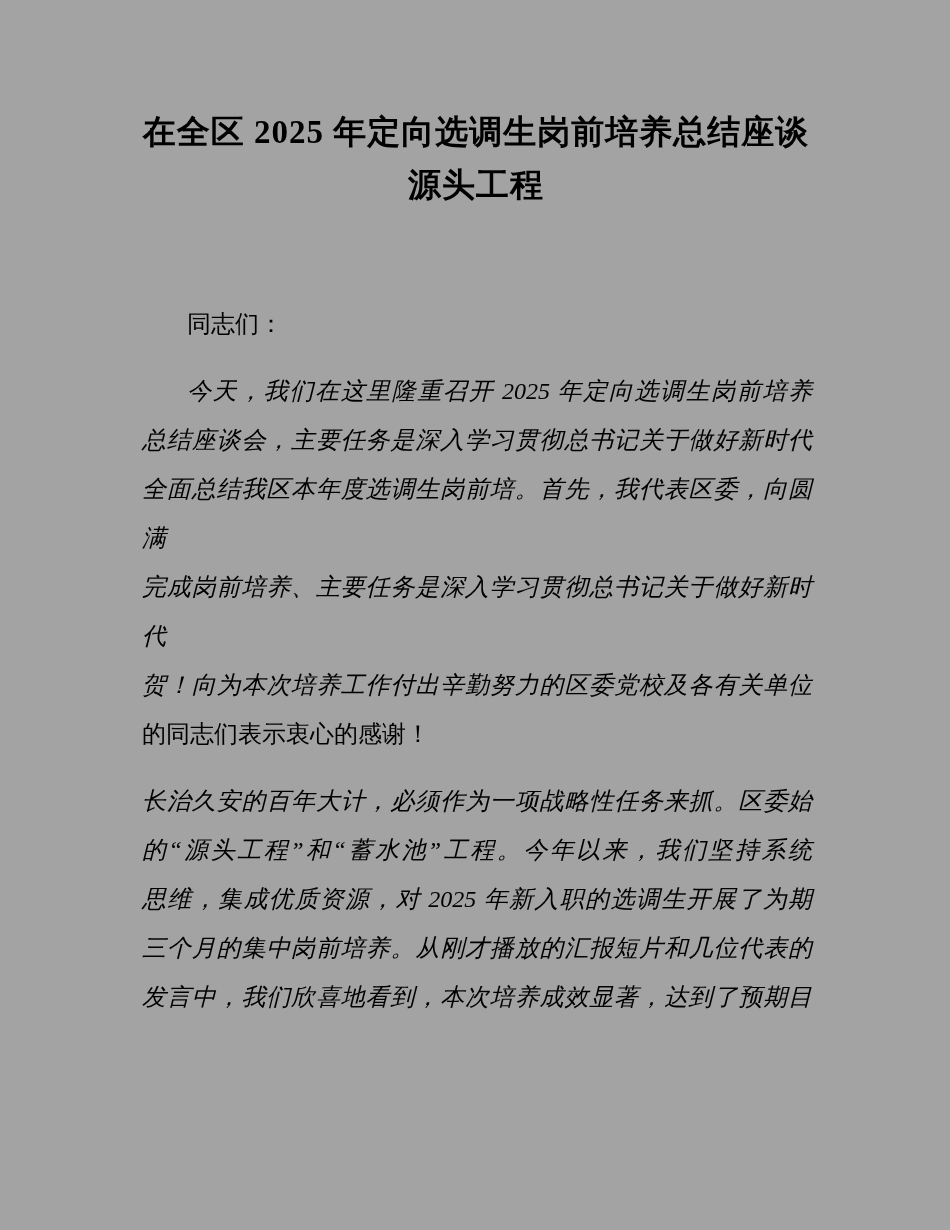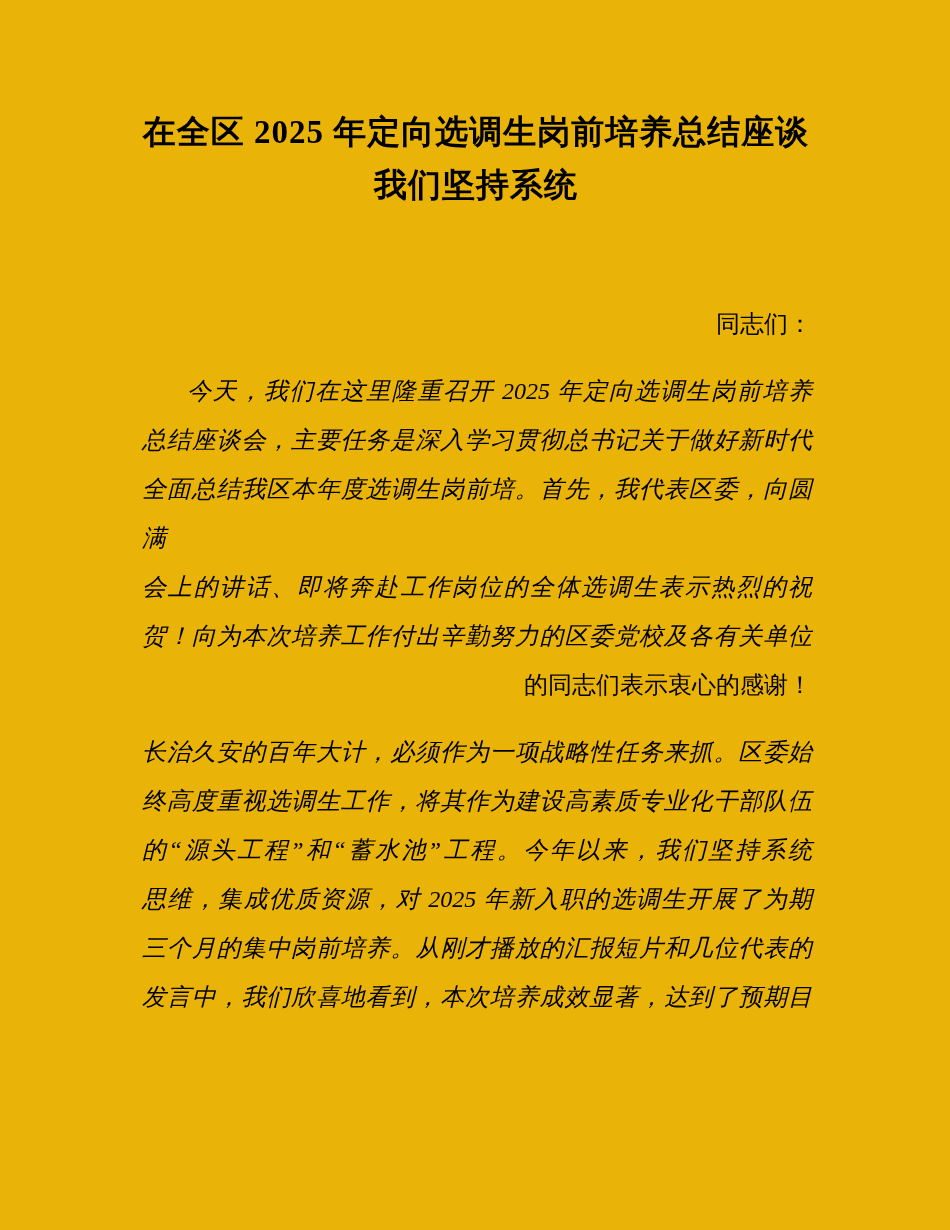"在全区 2025 年定向选调生岗前培养总结座谈" .page { background: #eab308 -> #a3a3a3 }
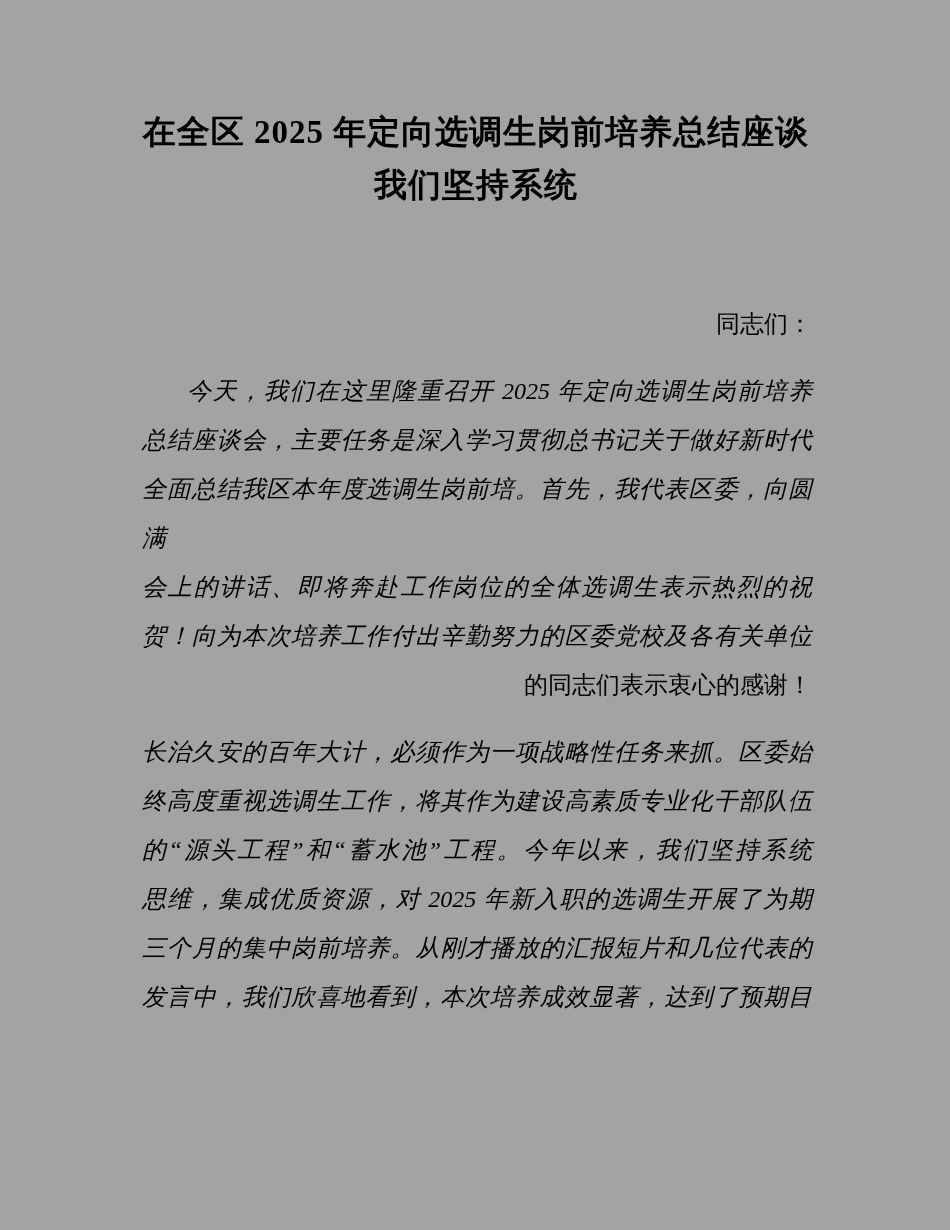"我们坚持系统" div.title-line { text: 我们坚持系统 -> 源头工程 }
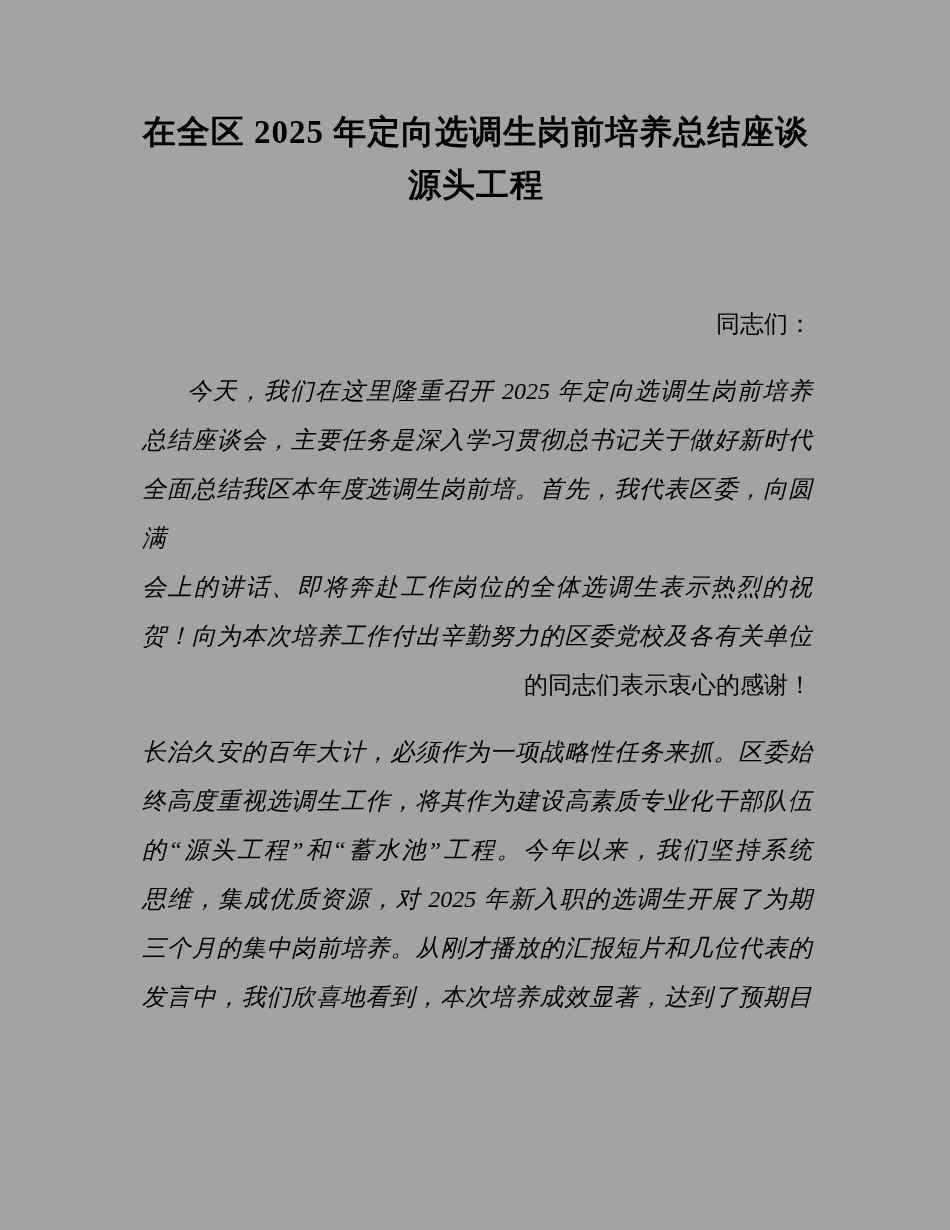"同志们：" .line { text-align: right -> none }
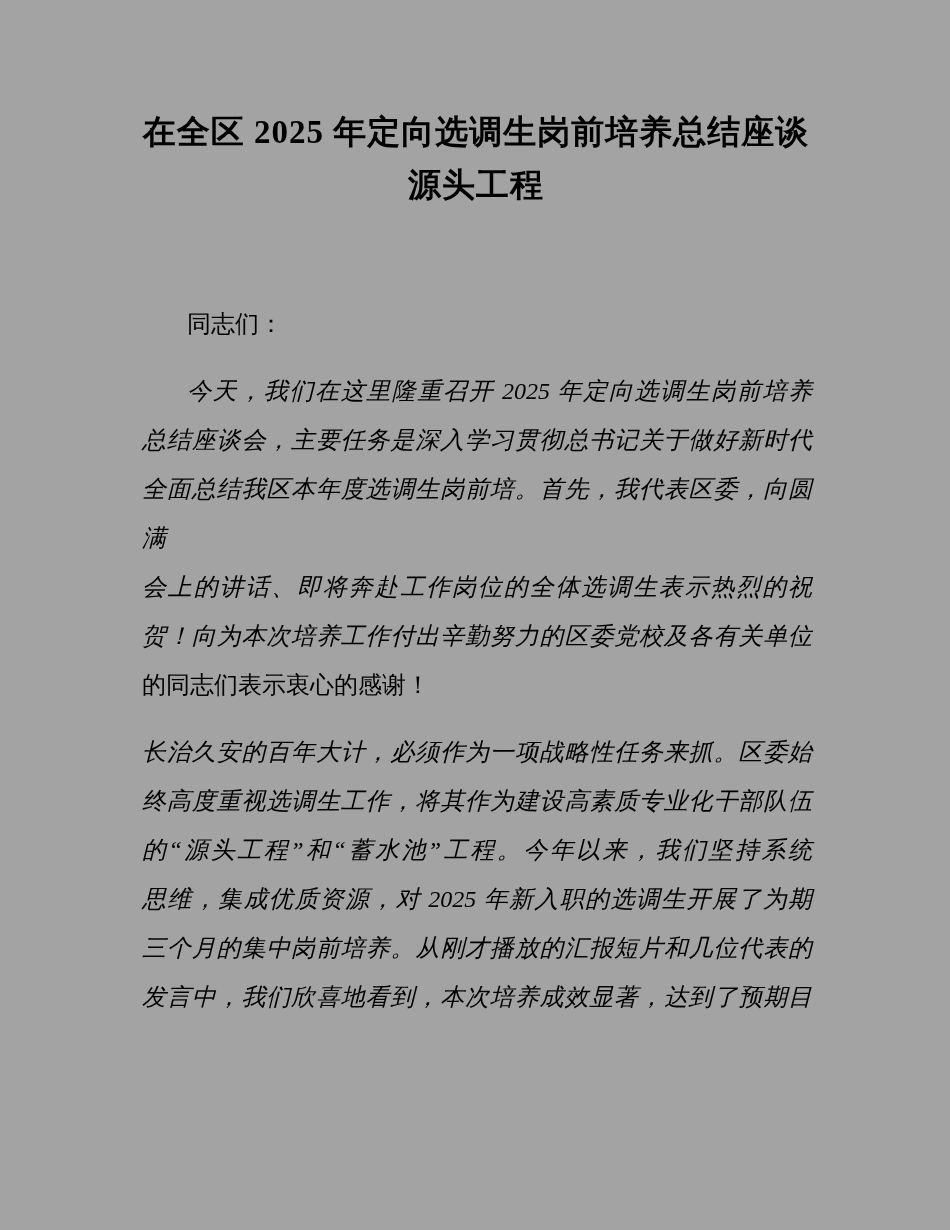"会上的讲话、即将奔赴工作岗位的全体选调生表示热烈的祝" div.line { text: 会上的讲话、即将奔赴工作岗位的全体选调生表示热烈的祝 -> 完成岗前培养、主要任务是深入学习贯彻总书记关于做好新时代 }
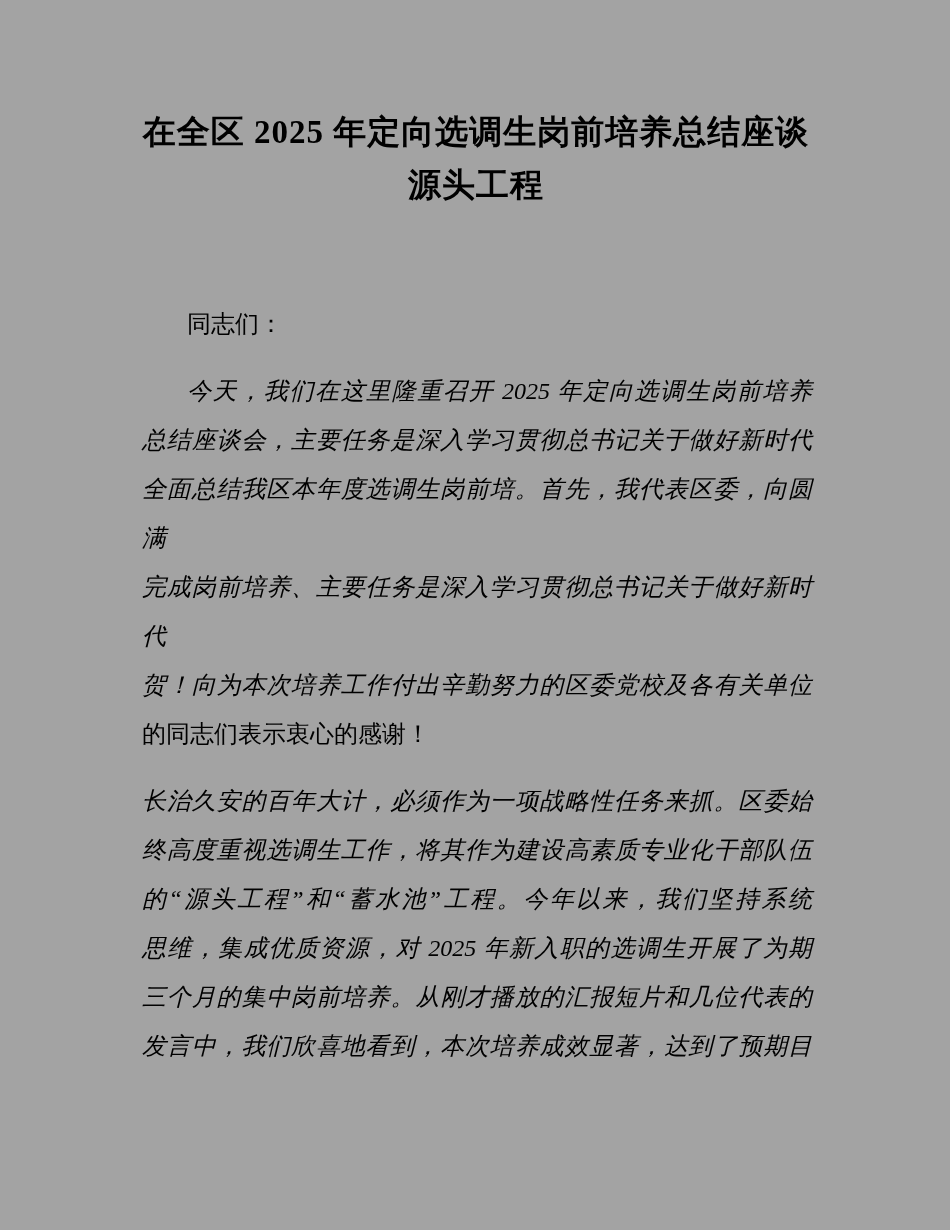"终高度重视选调生工作，将其作为建设高素质专业化干部队伍" div.line { html: <div>终高度重视选调生工作，将其作为建设高素质专业化干部队伍</div> -> none }
